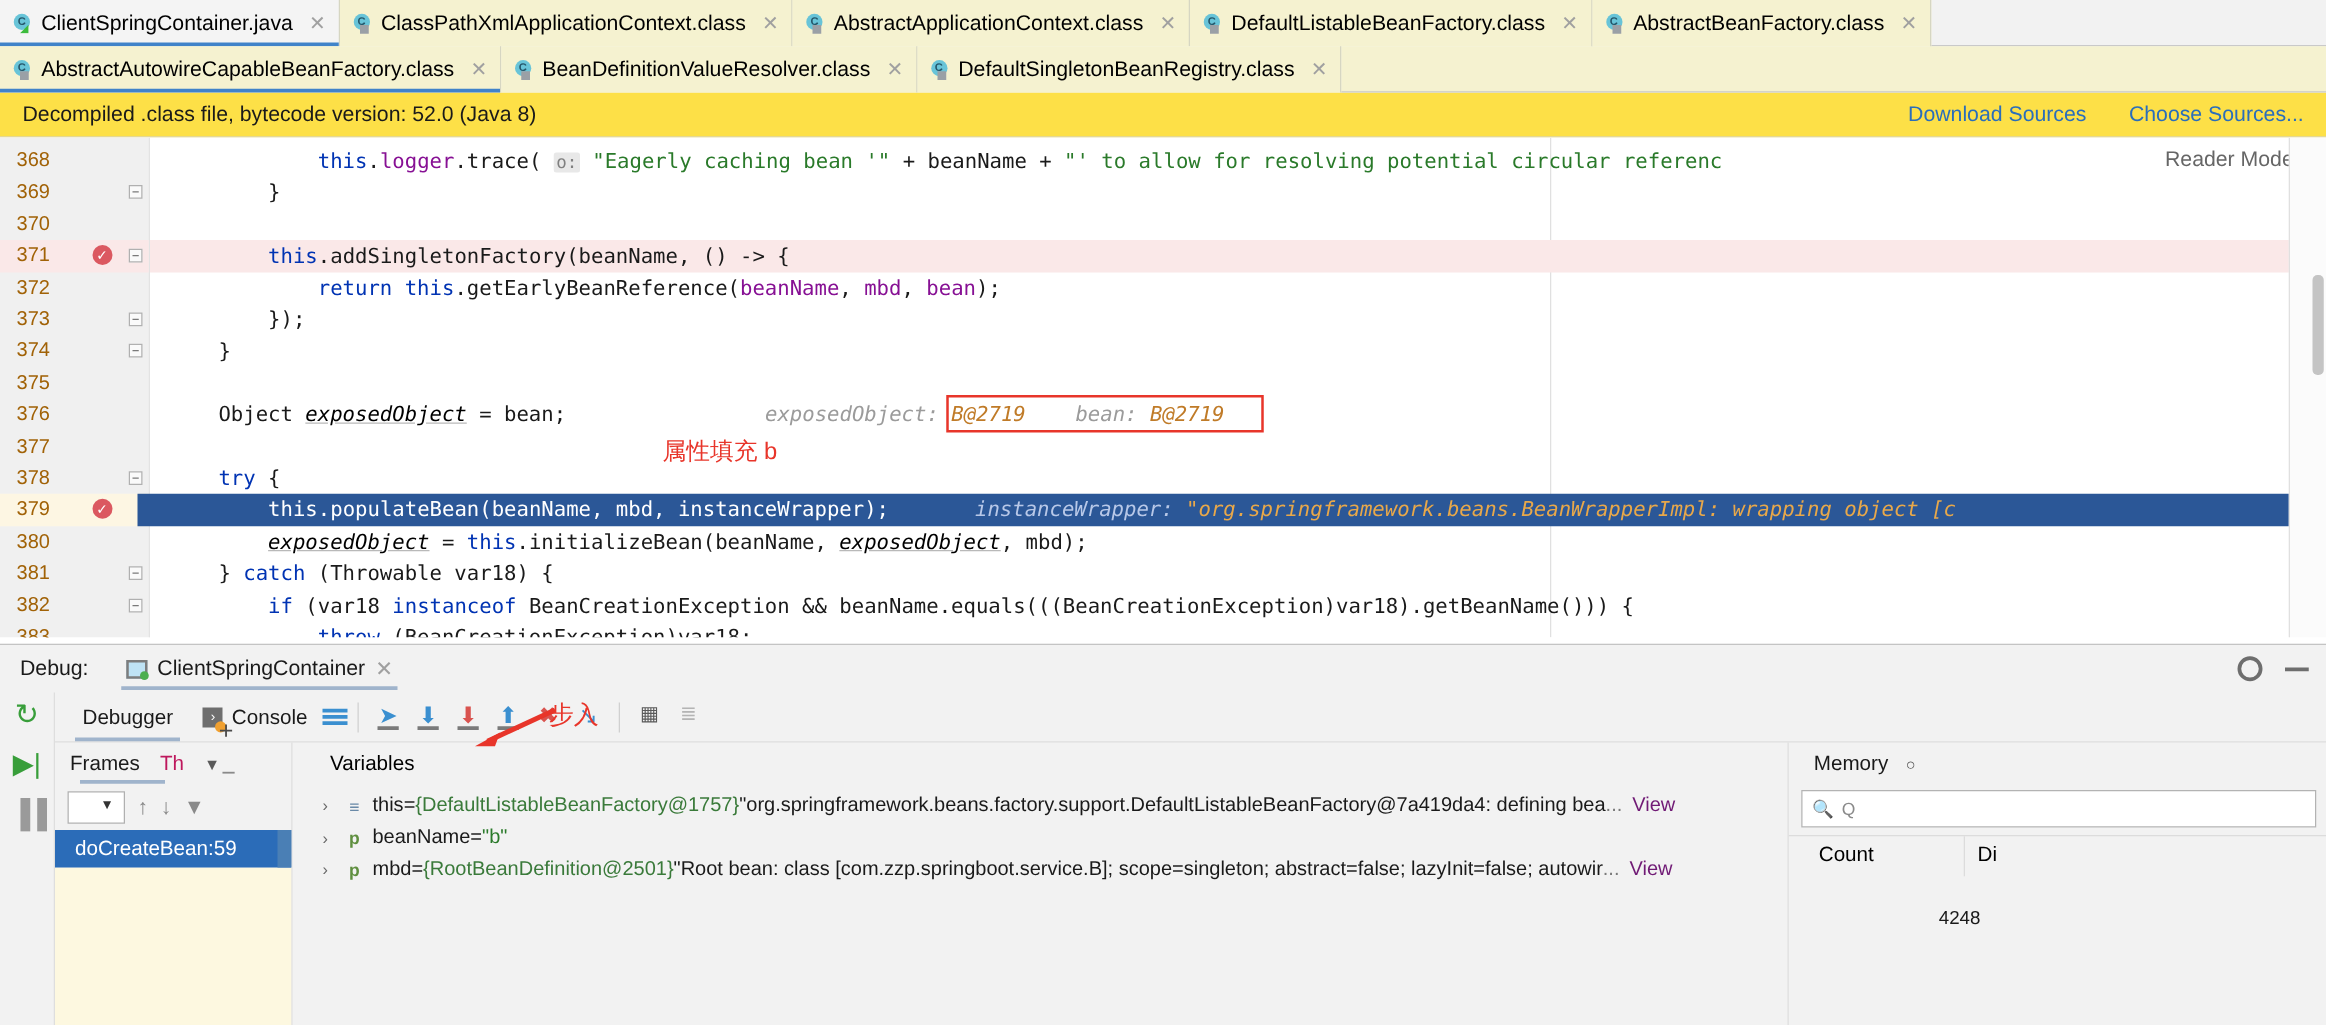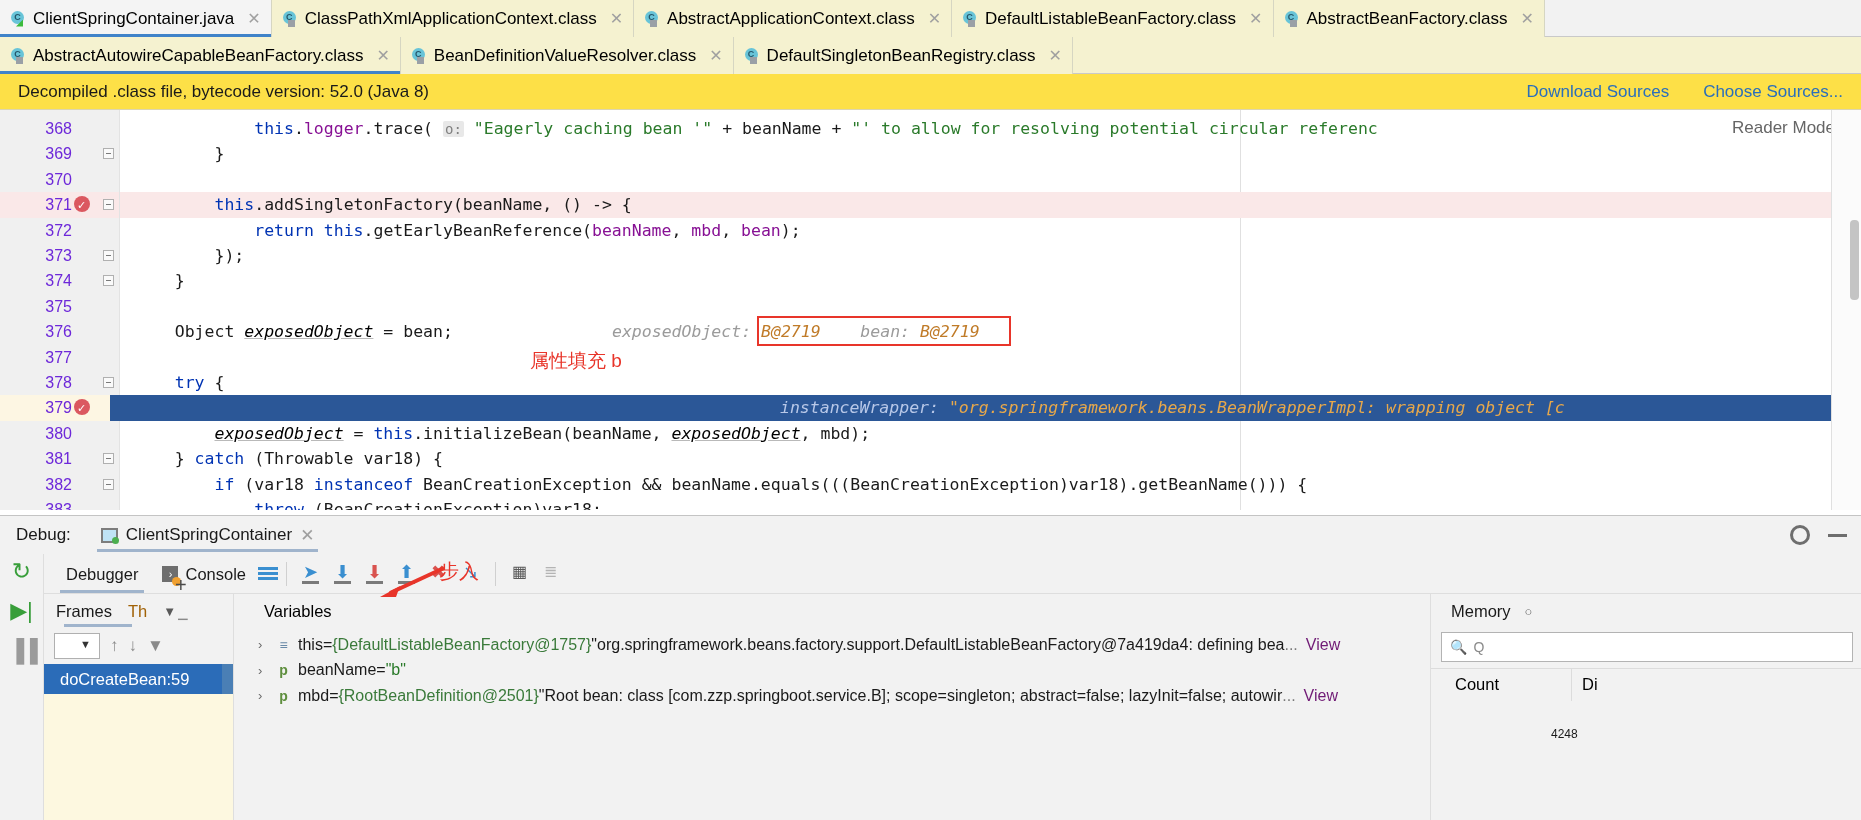"368" .gl .num { color: #6d28d9 -> #a16207; right: 47px -> 79px }
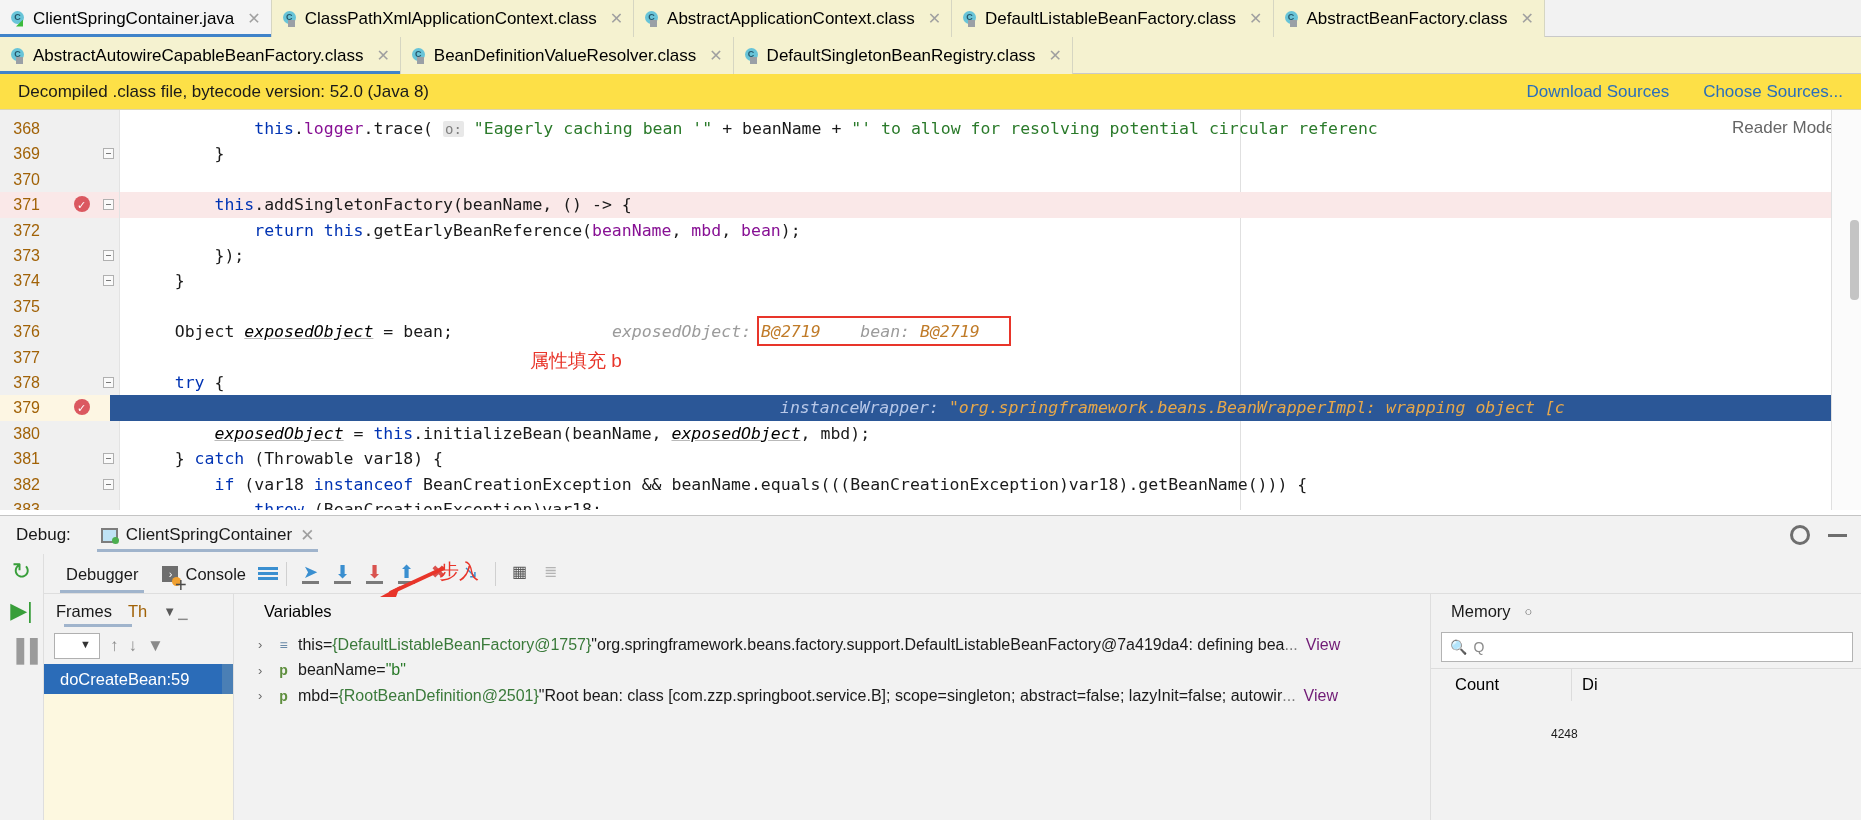"this.populateBean(beanName, mbd," div.line { html: none -> <div><span> </span><span>this</span><span>.populateBean(beanName, mbd, </span><span>instanceWrapper</span><span>);</span></div> }
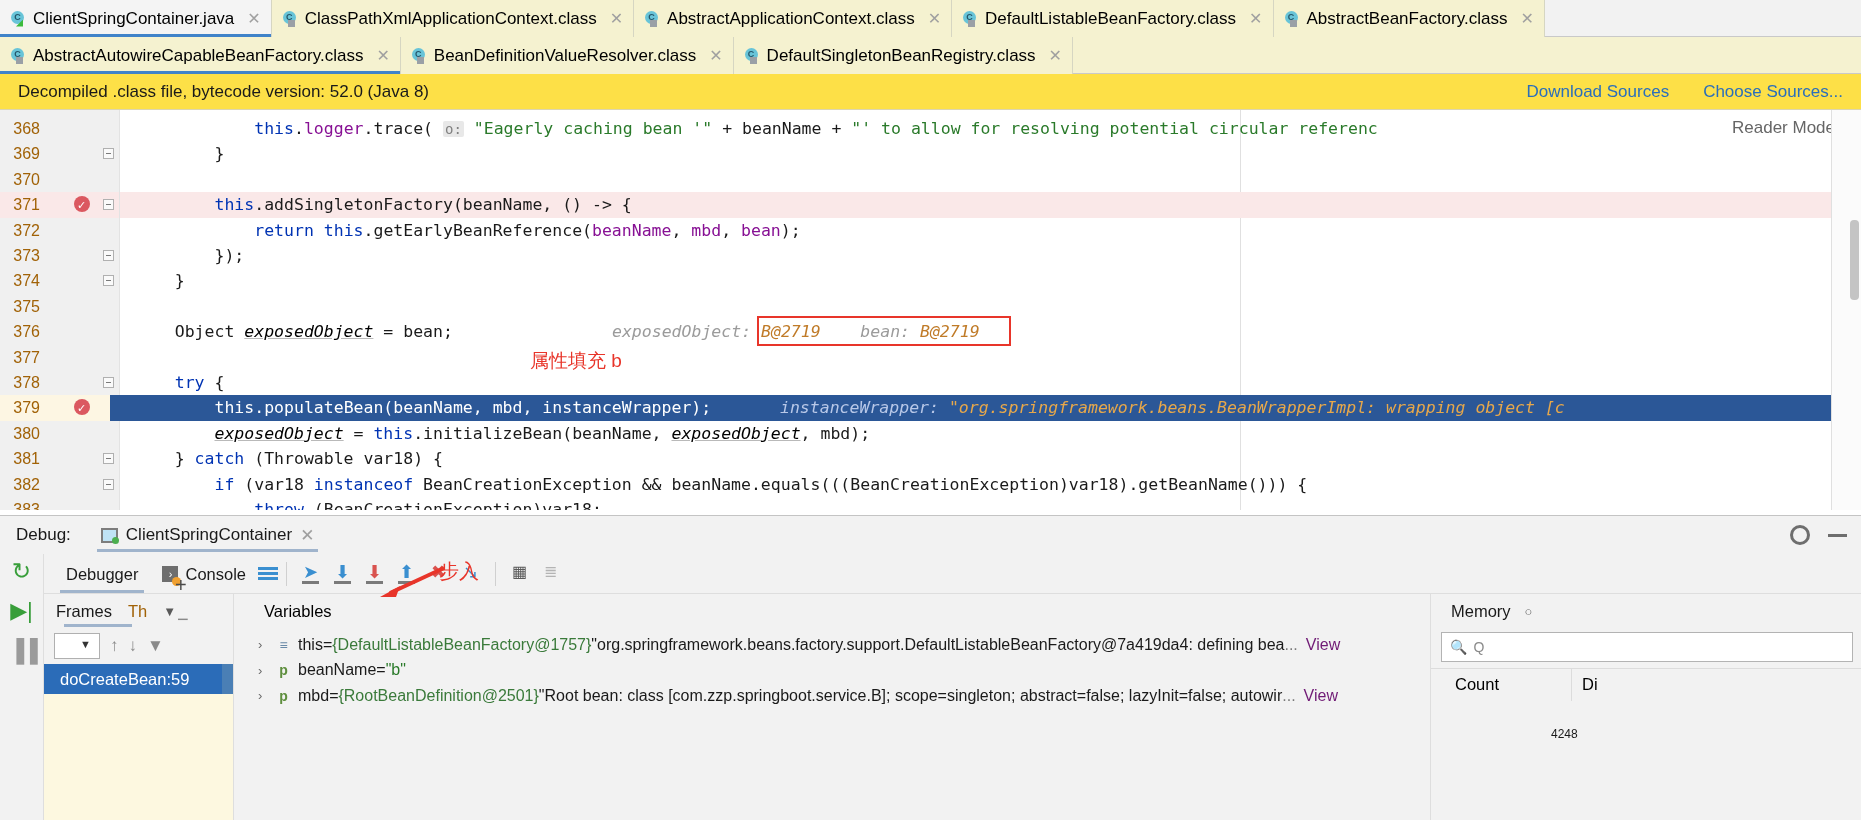"Th" .pt.dim { color: #a16207 -> #be185d }
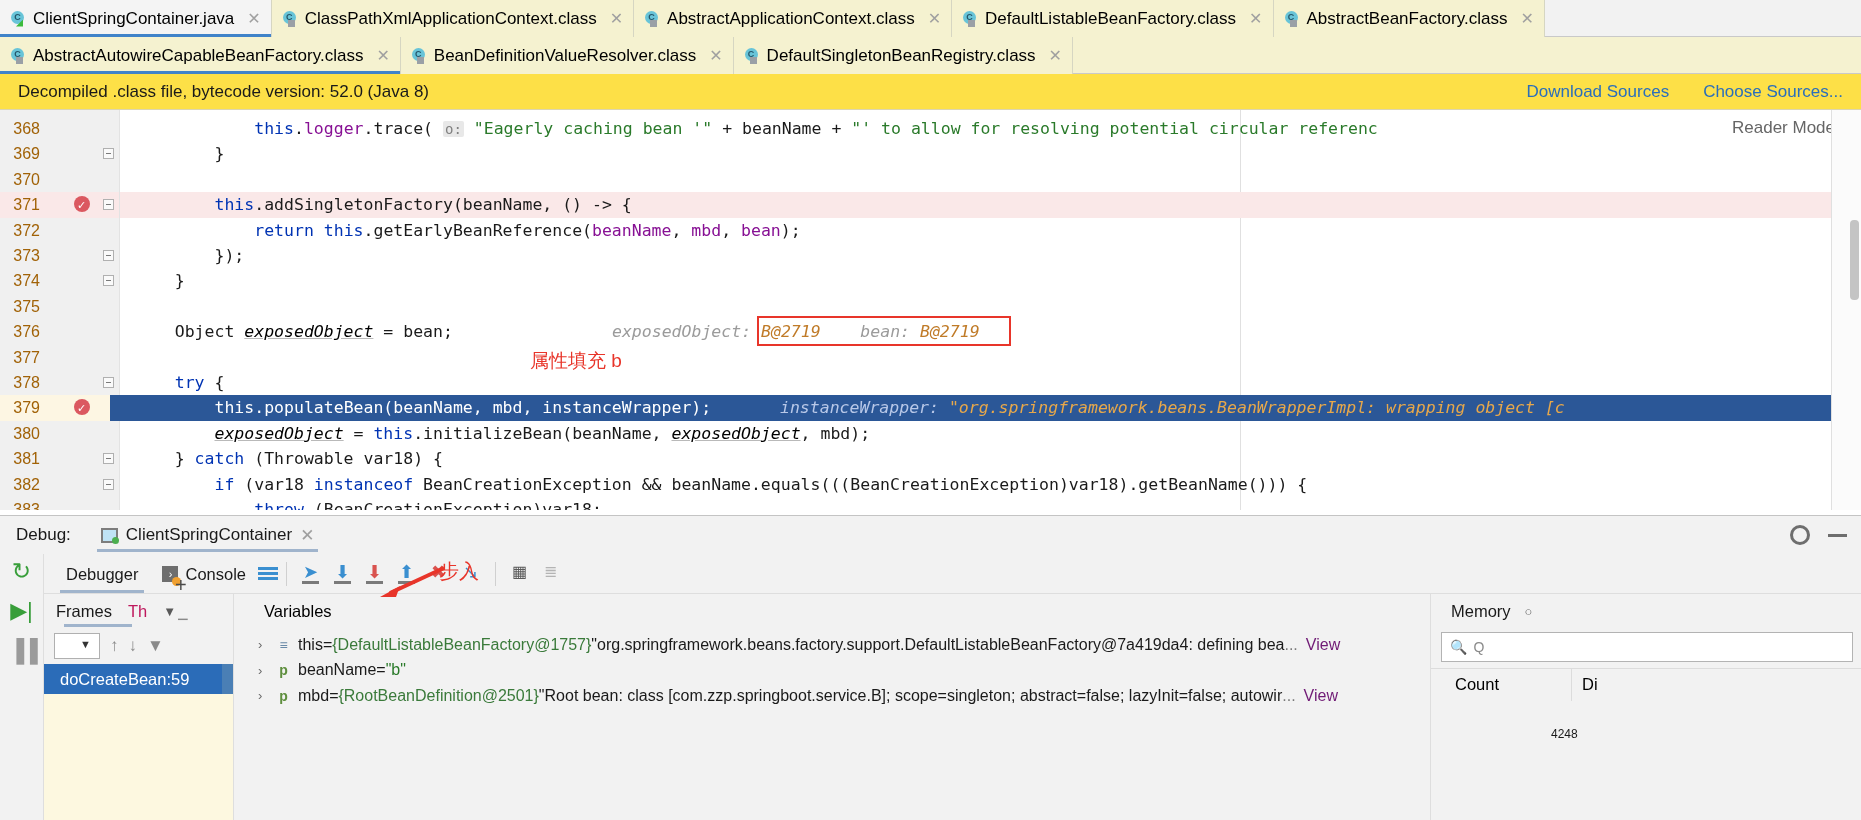"4248" .mem-val { font-size: 12px -> 15px }
